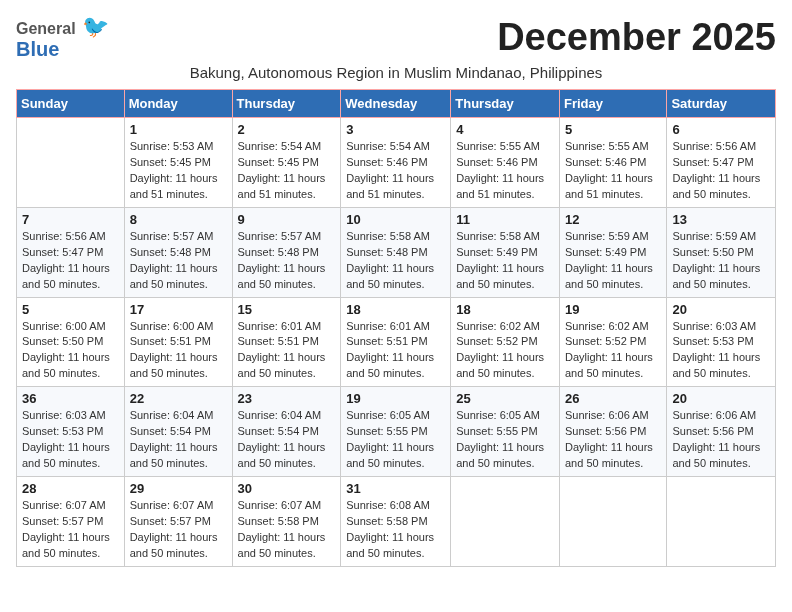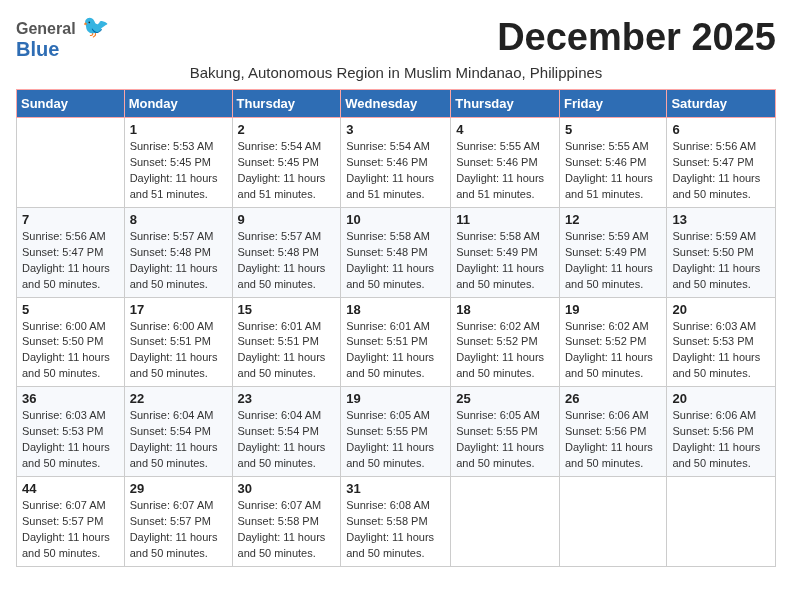"44" span.day-number { text: 44 -> 28 }
